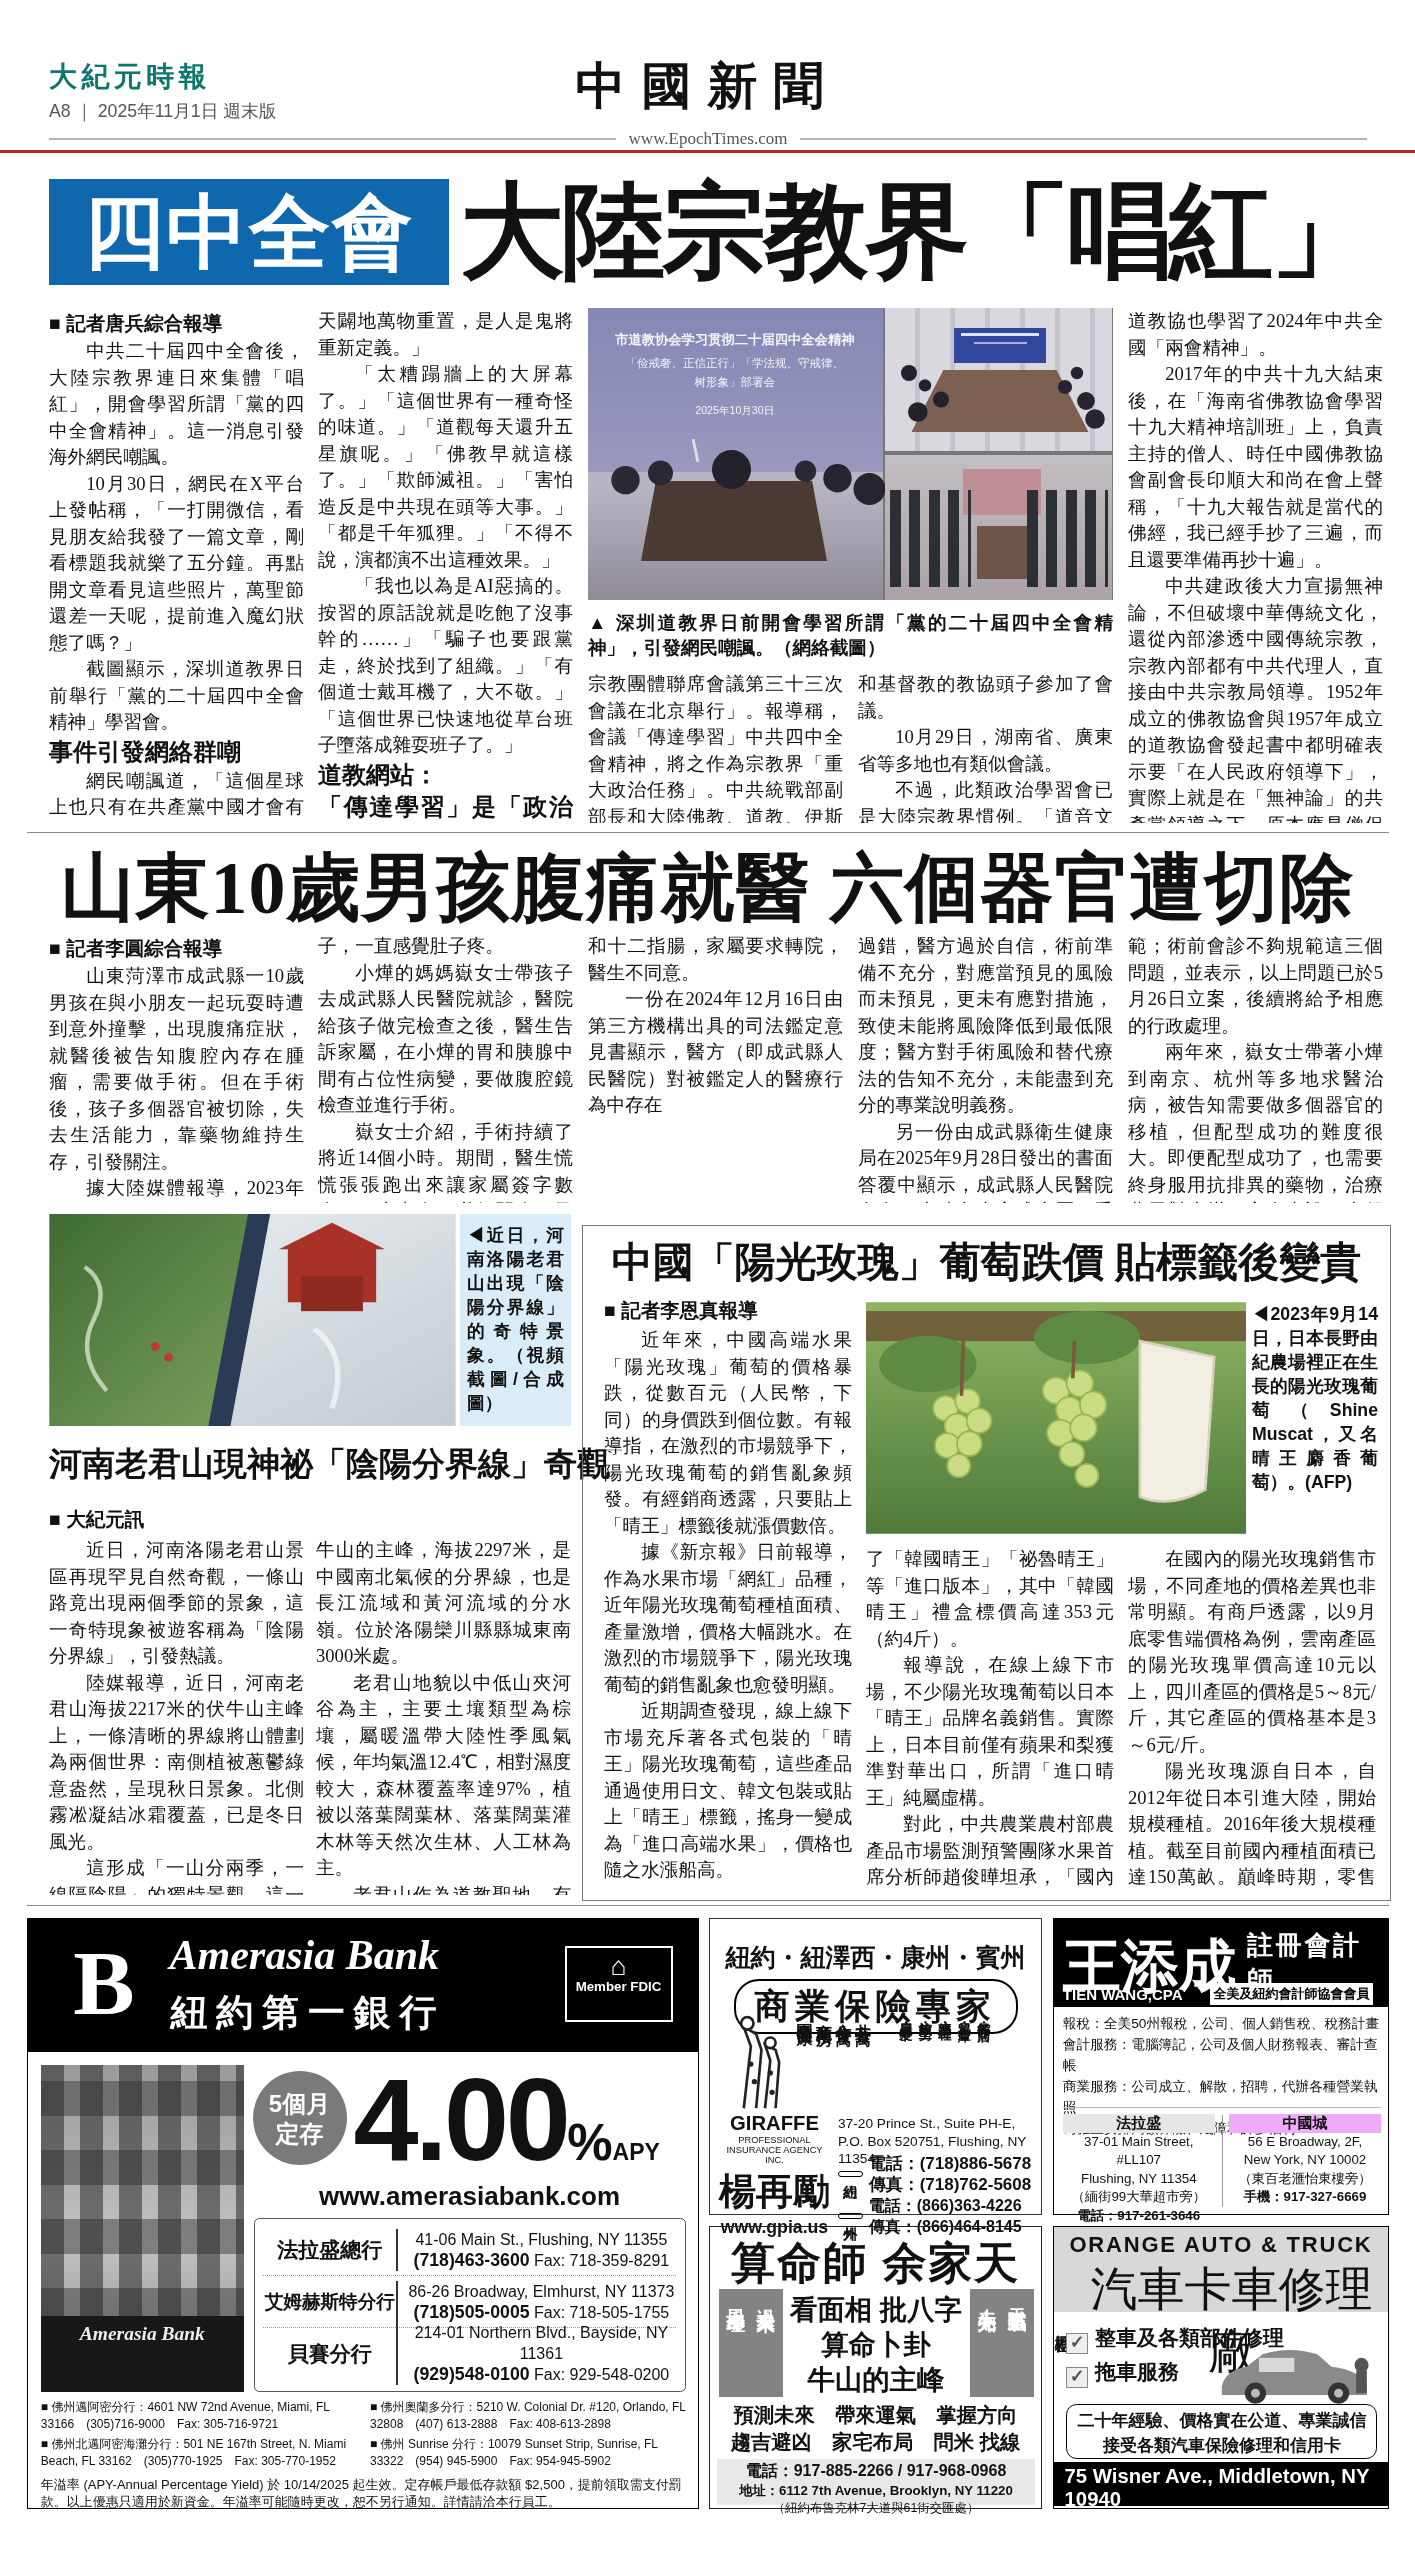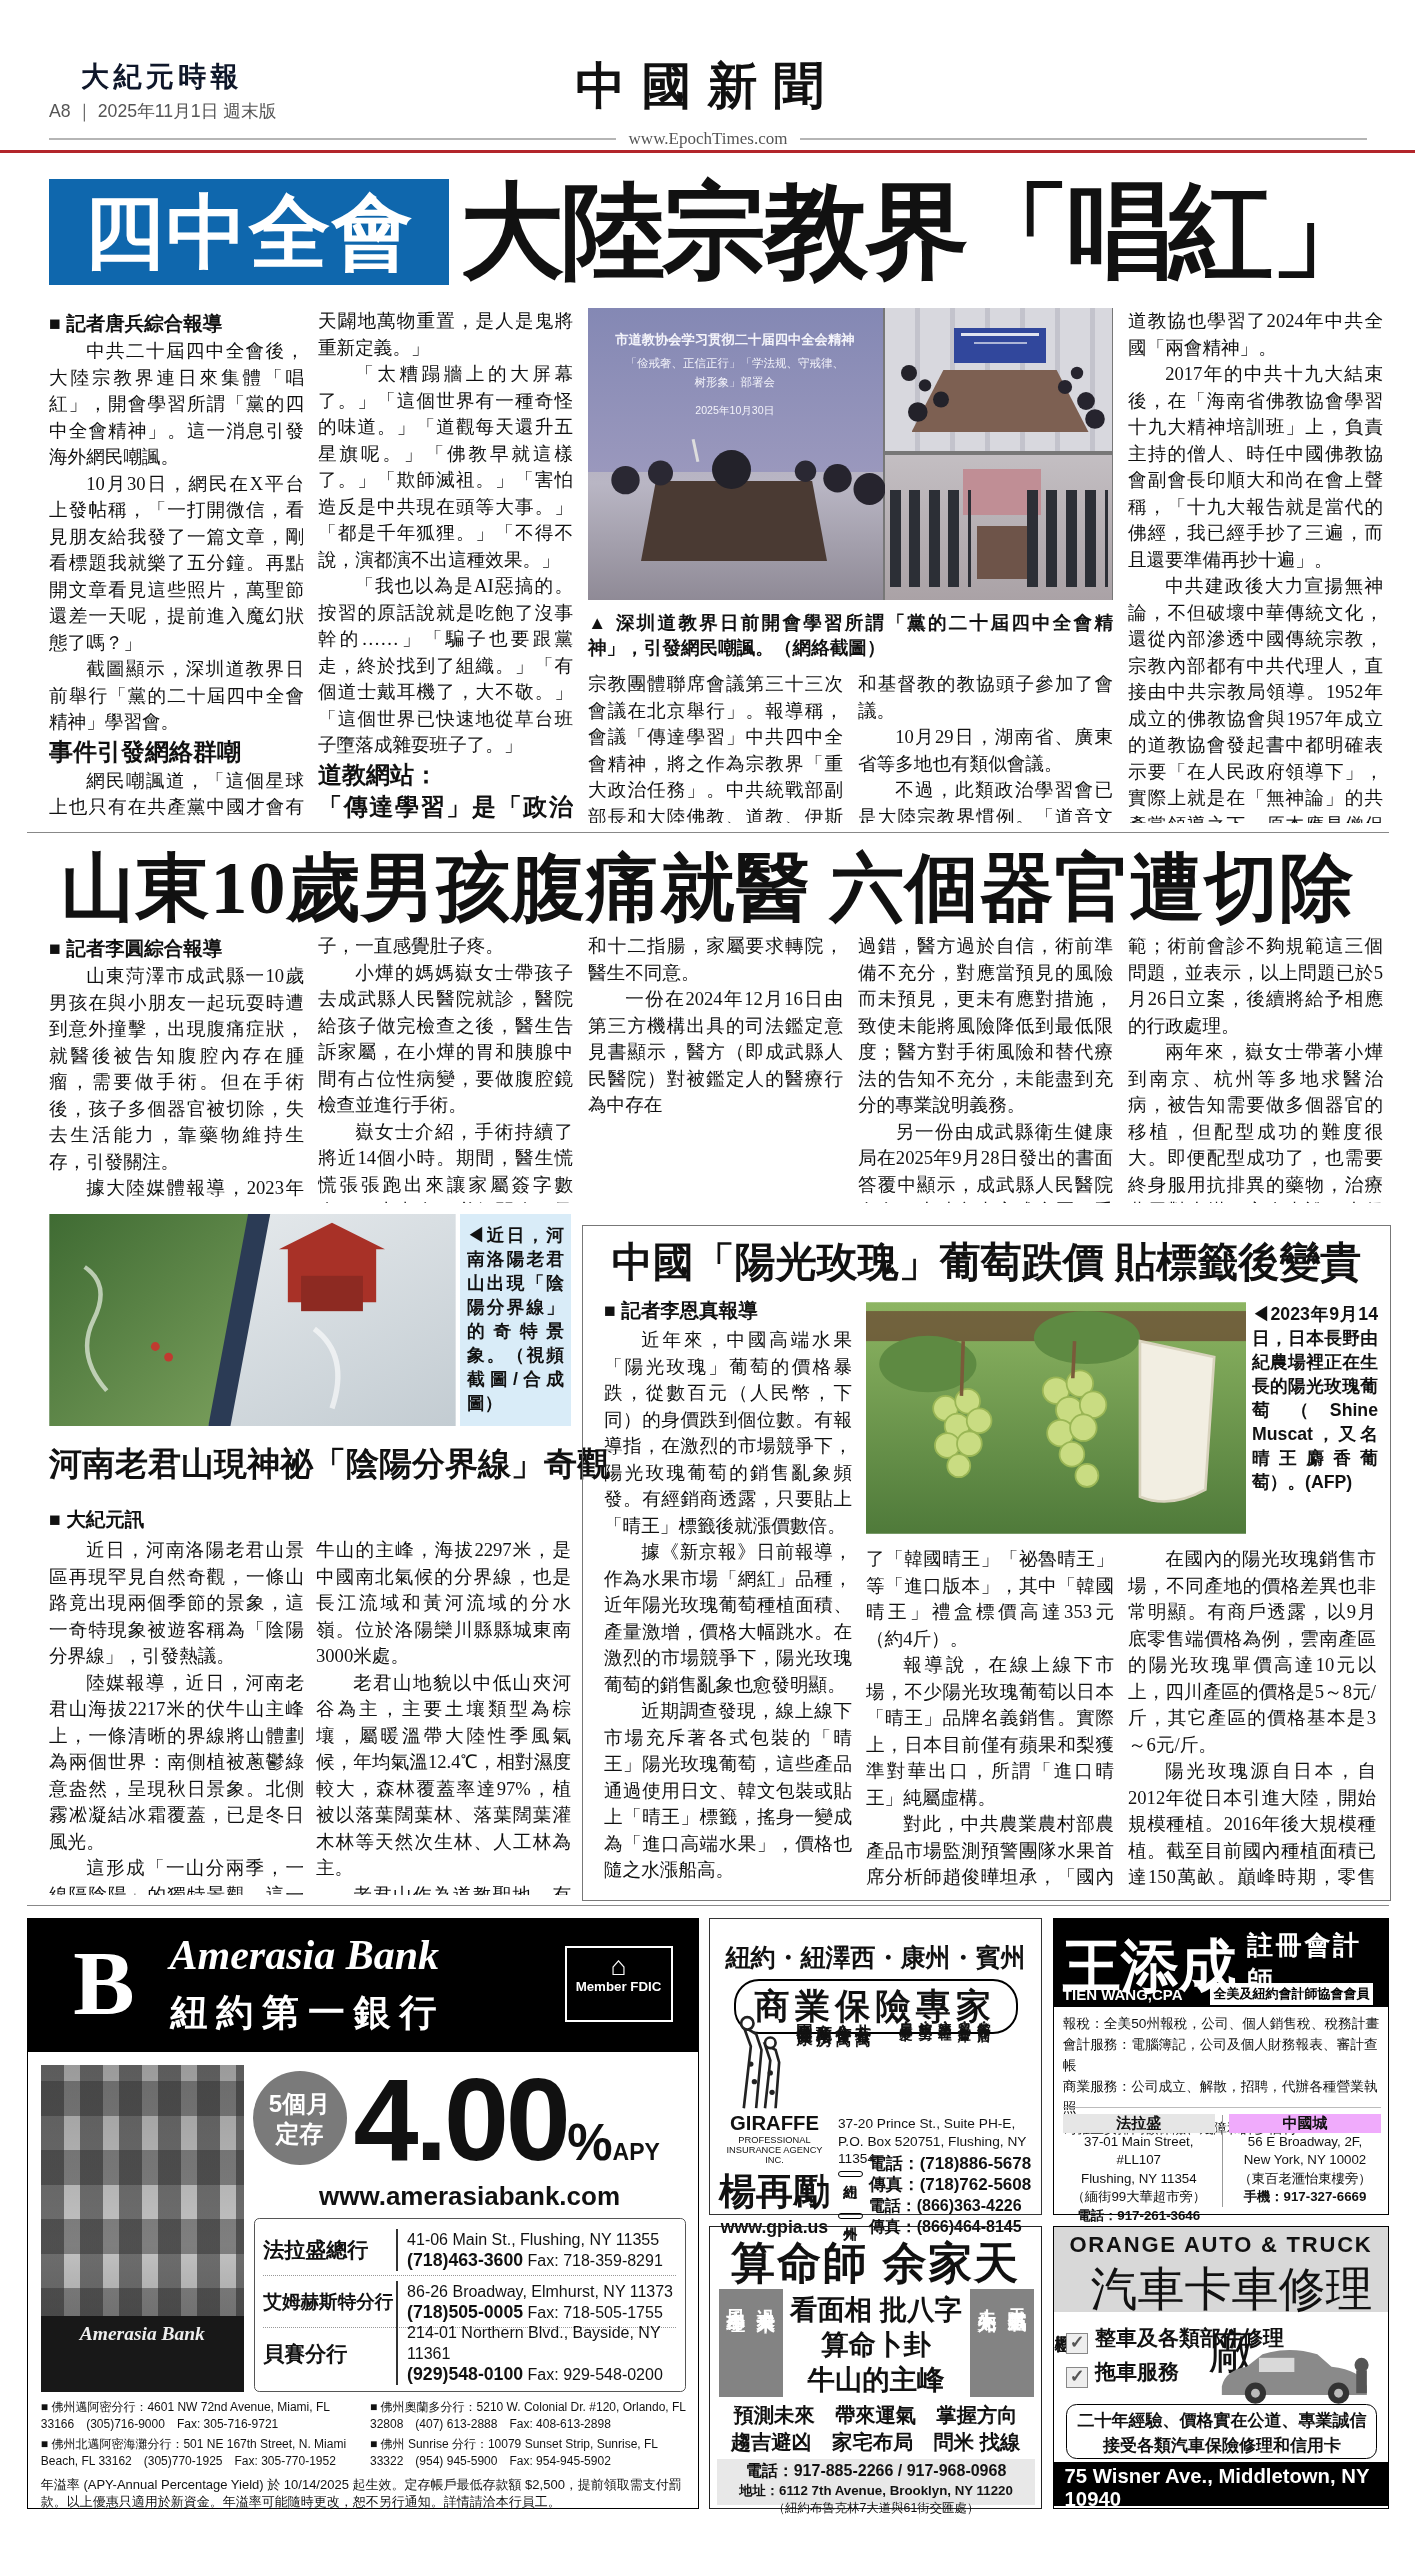"大紀元時報" .masthead { color: #0f172a -> #0f766e; margin-left: 32px -> none }
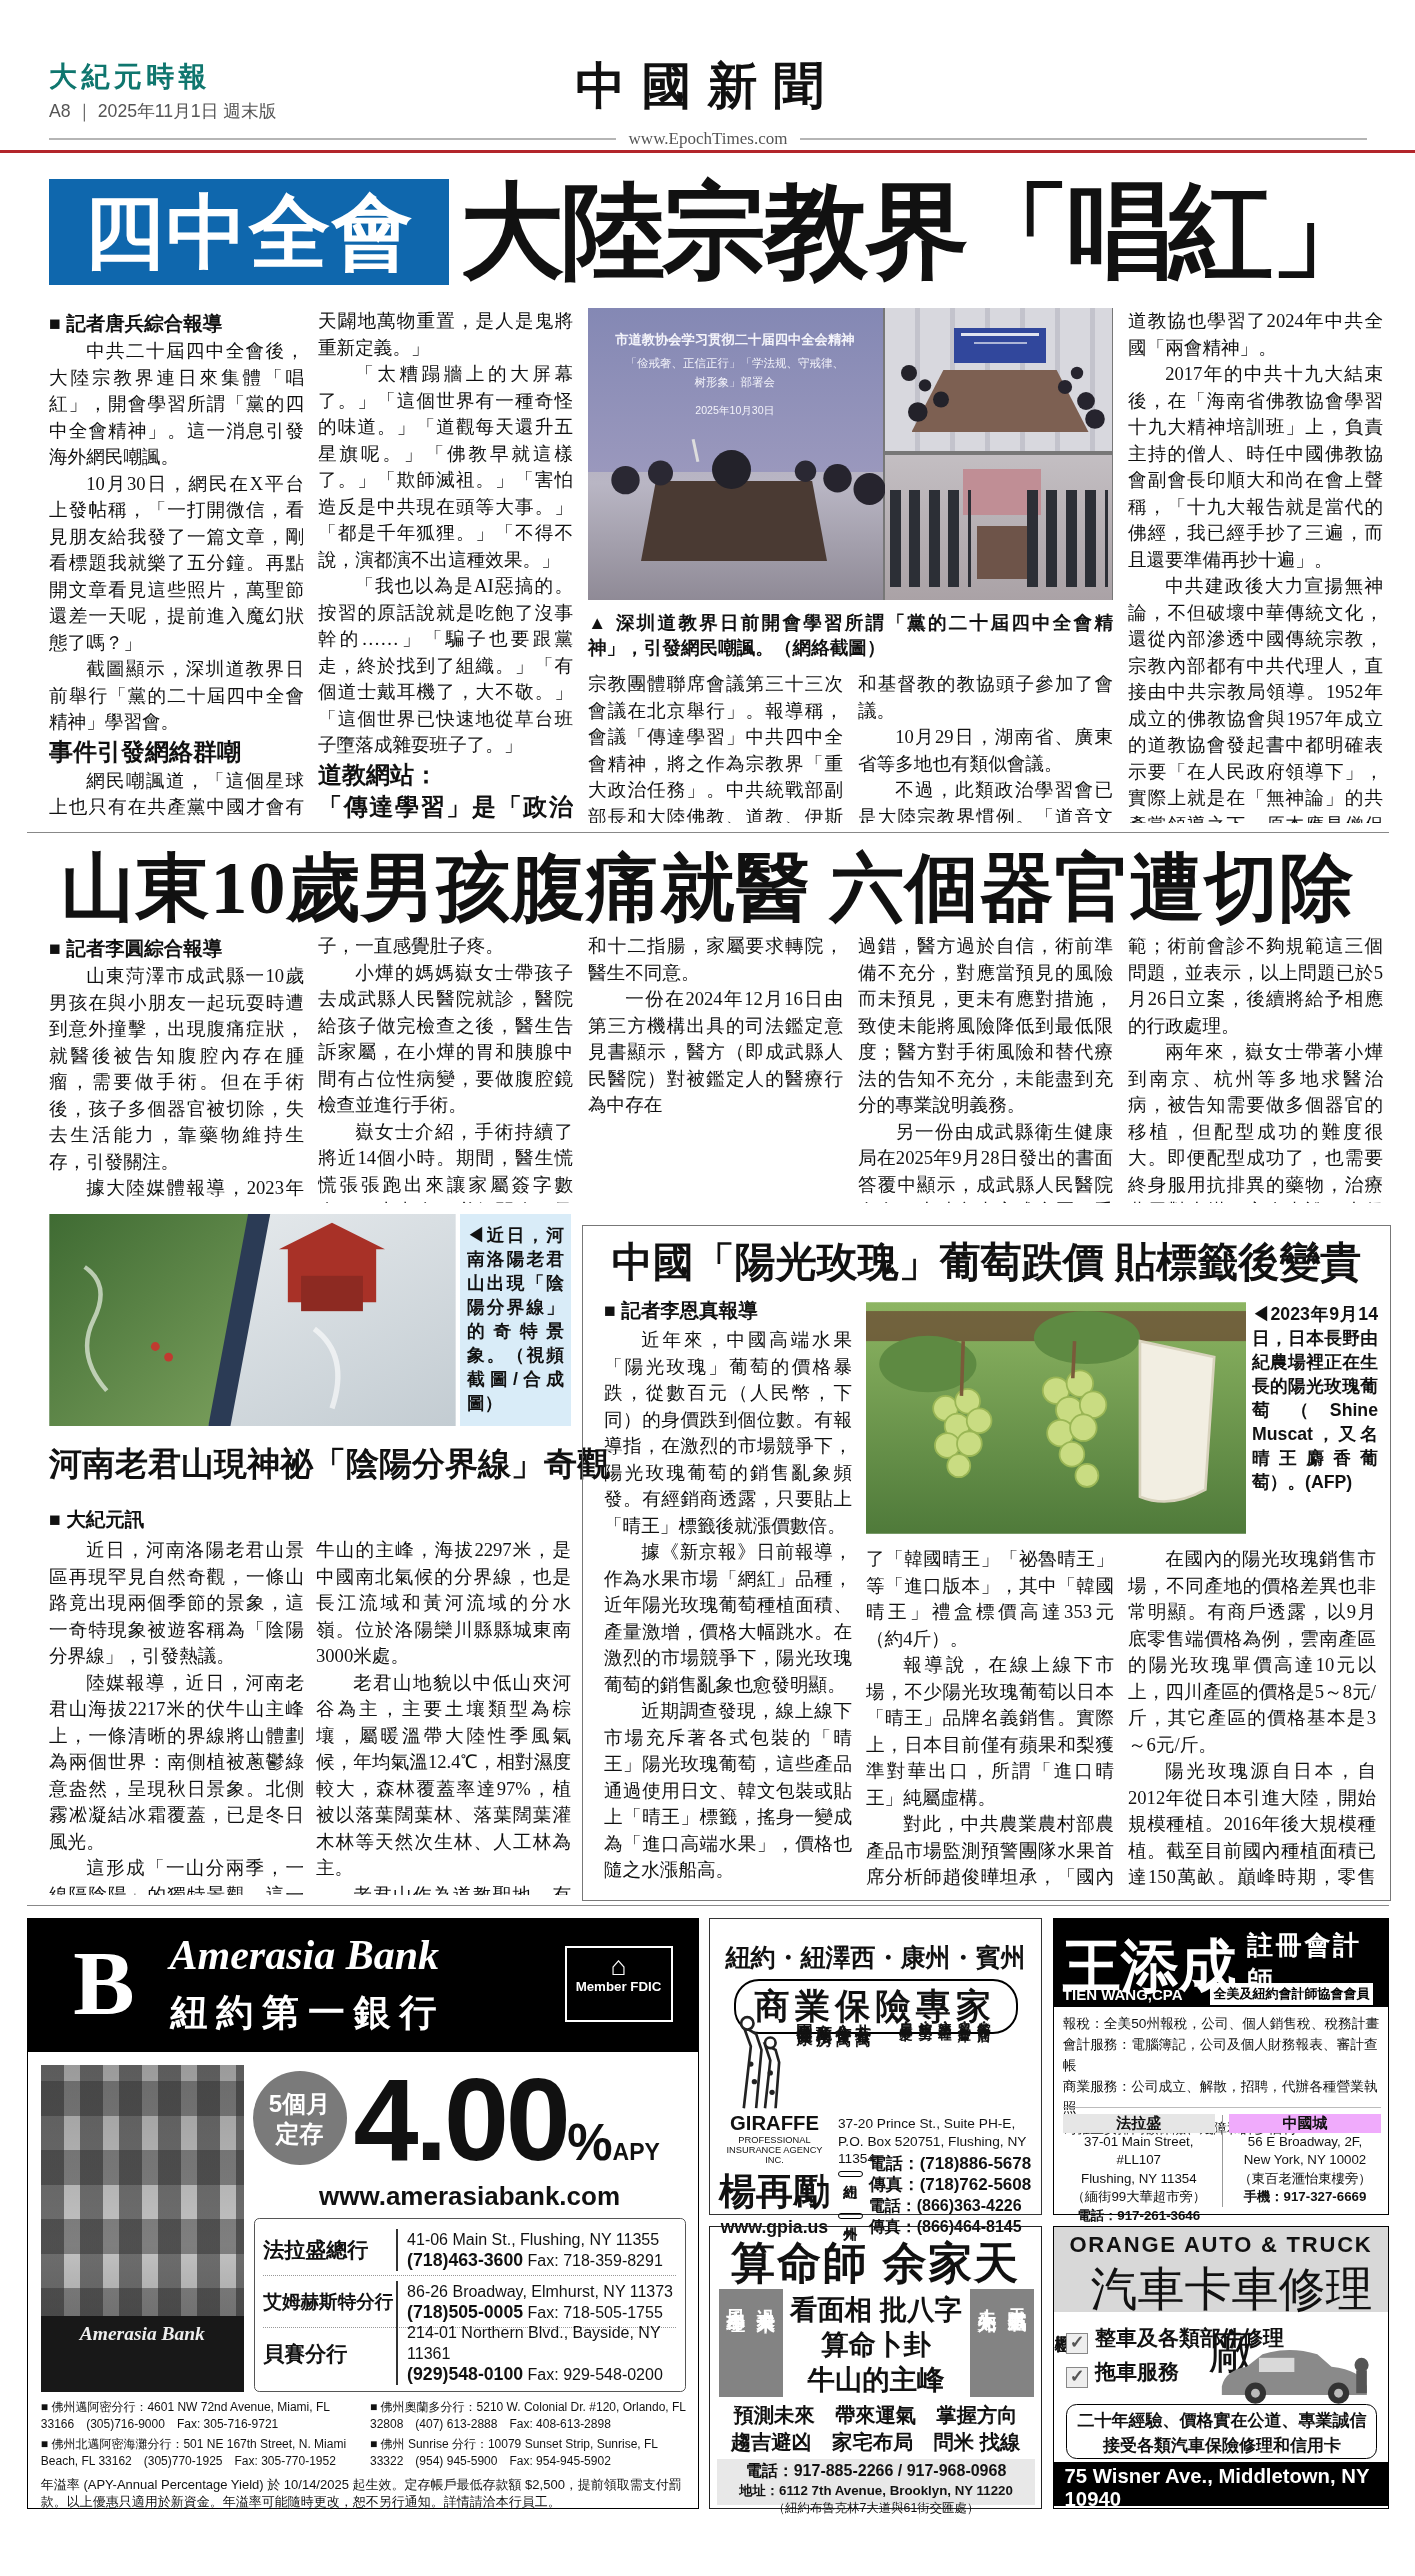"法拉盛總行" .branchbox { text-align: none -> center }
